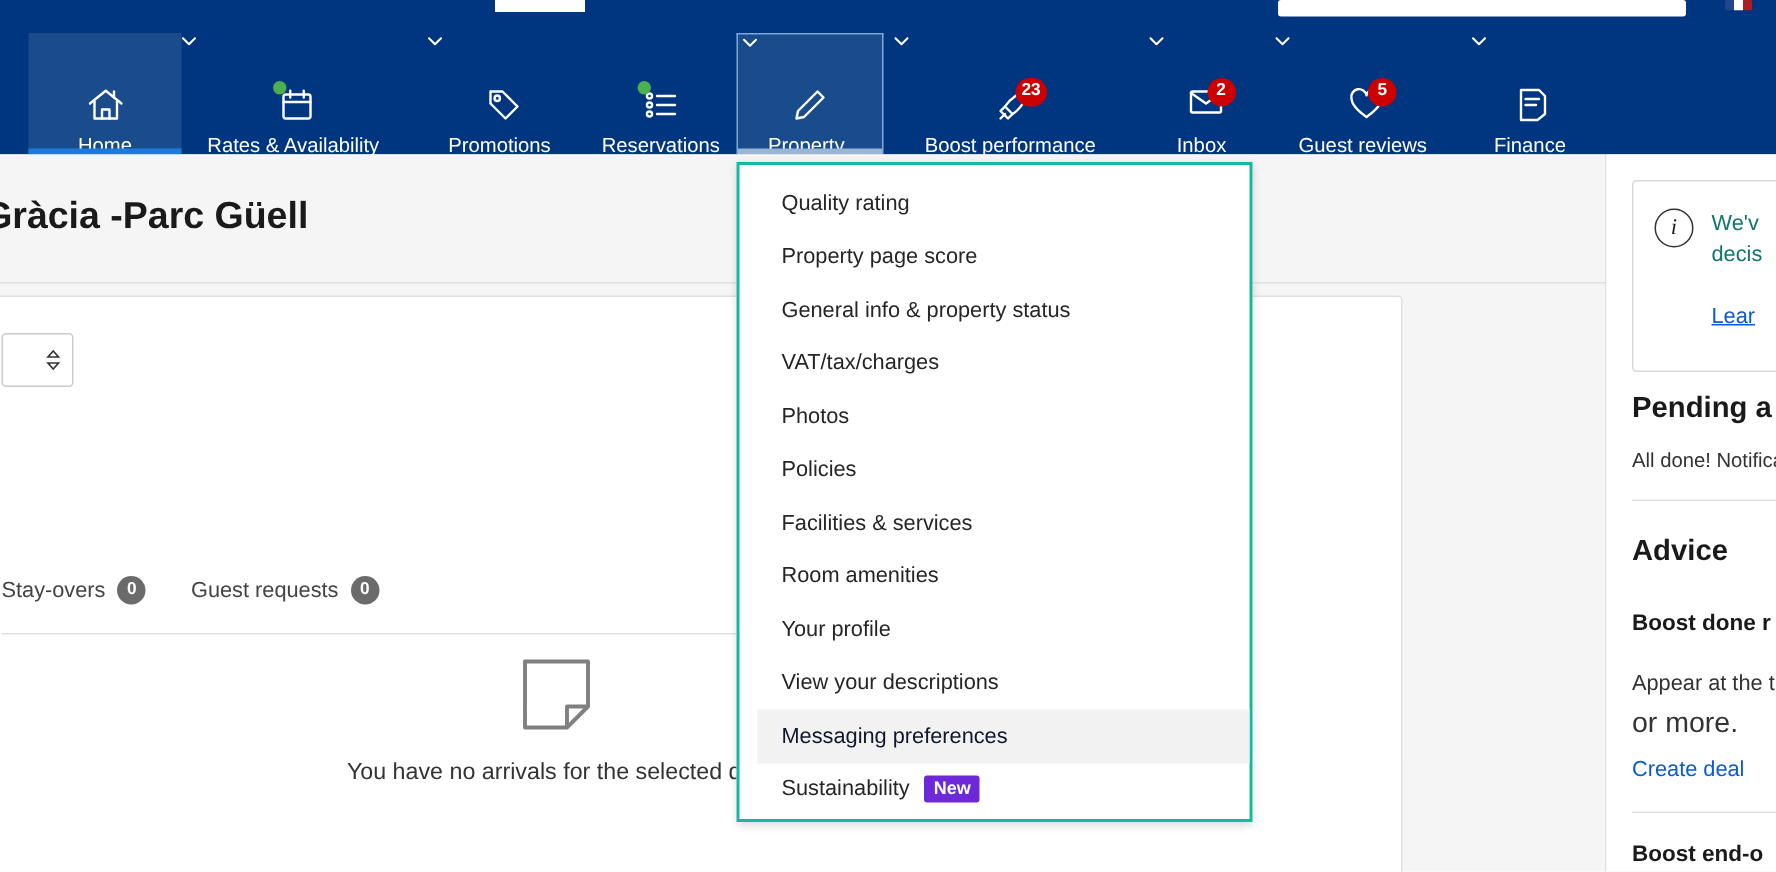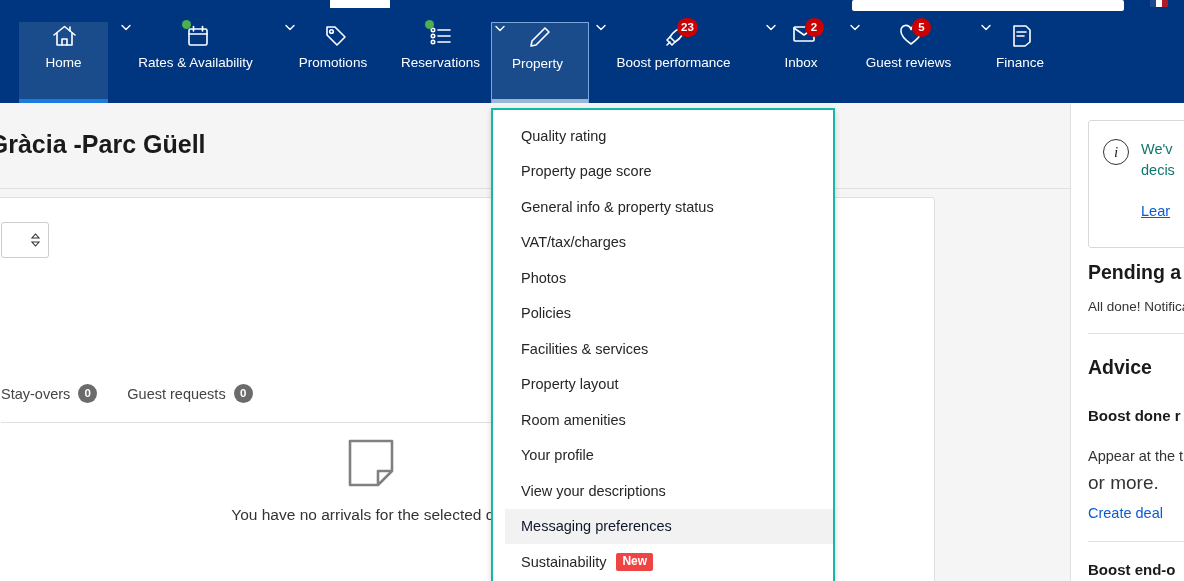"23" .nav-item { justify-content: flex-start -> flex-end }
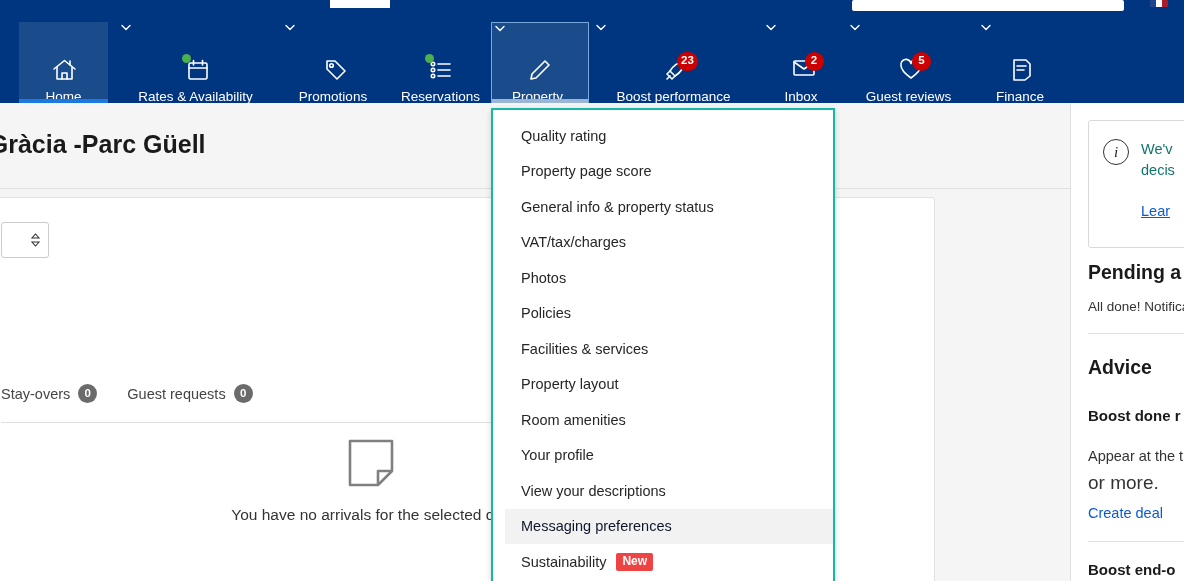"Home" div.nav-item { width: 89px -> 102px }
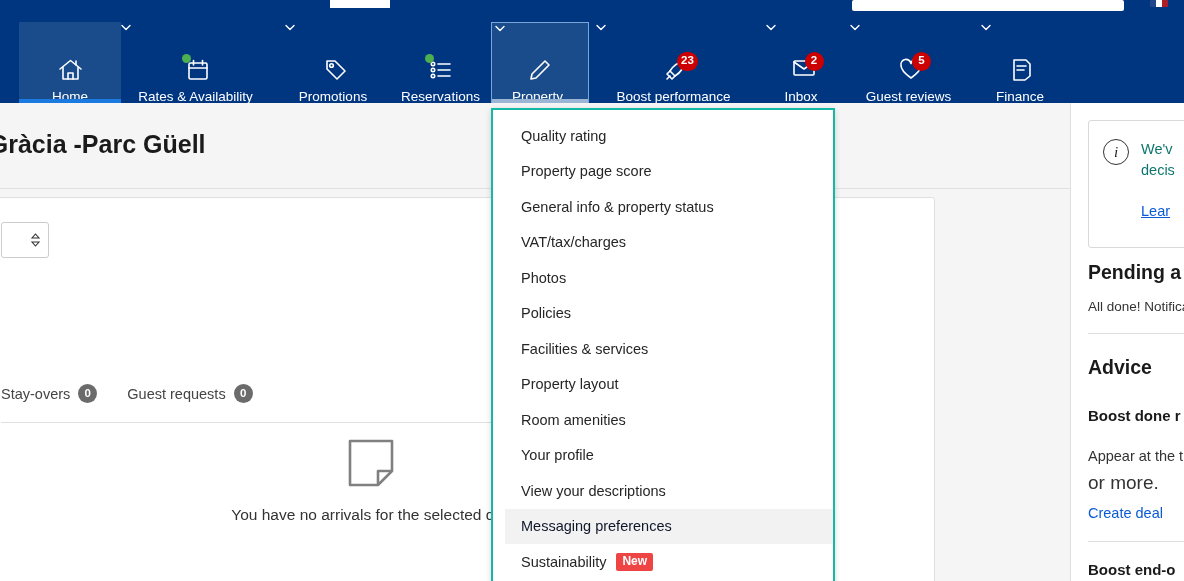"Property layout" div.dd-item { html: <div> <span>Property layout</span> </div> -> none }
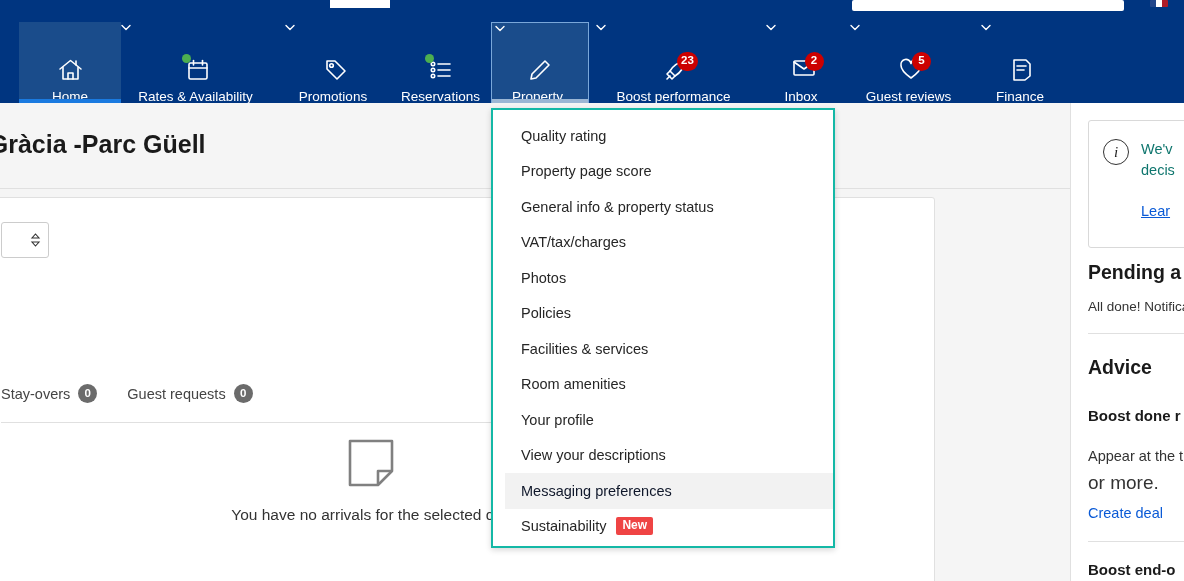"New" .new-badge { background: #ef4444 -> #6d28d9 }
